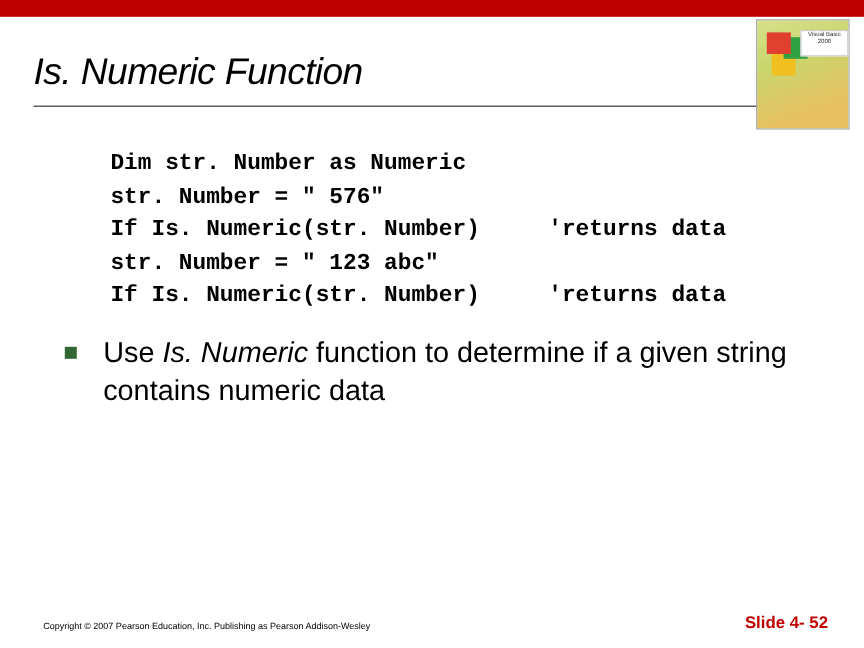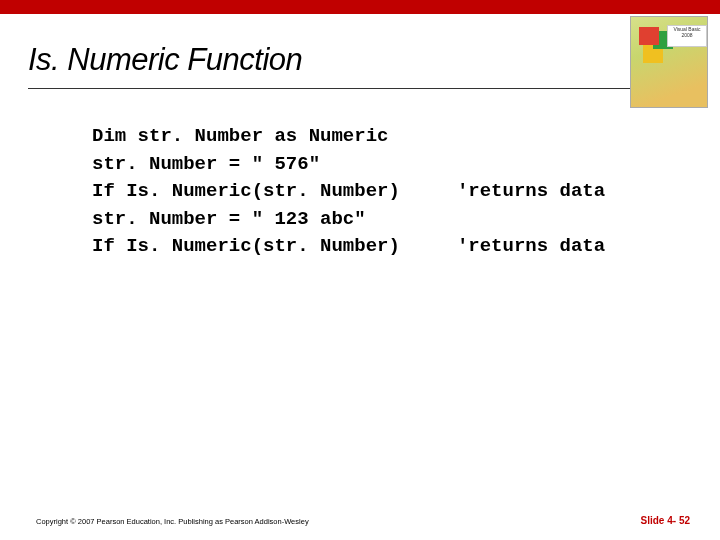"Use Is. Numeric function to" div.bullet-row { html: none -> <div> <div></div> <div> <span>Use </span><span>Is. Numeric</span><span> function to determine if a given string contains numeric data</span> </div> </div> }
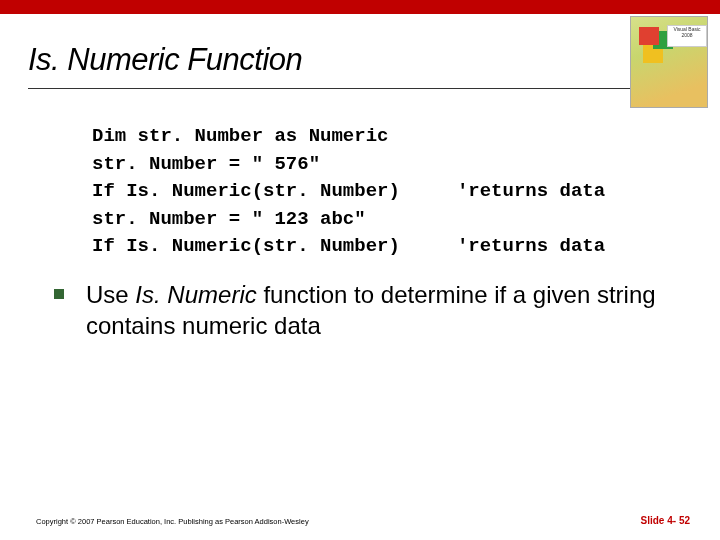"Slide 4- 52" .slide-num { font-size: 10px -> 14px }
